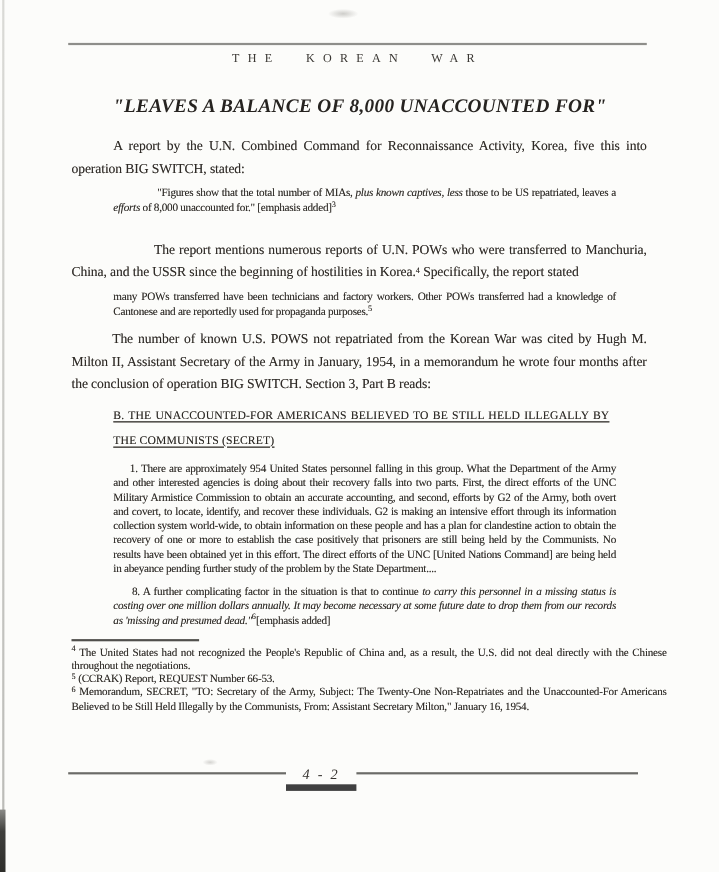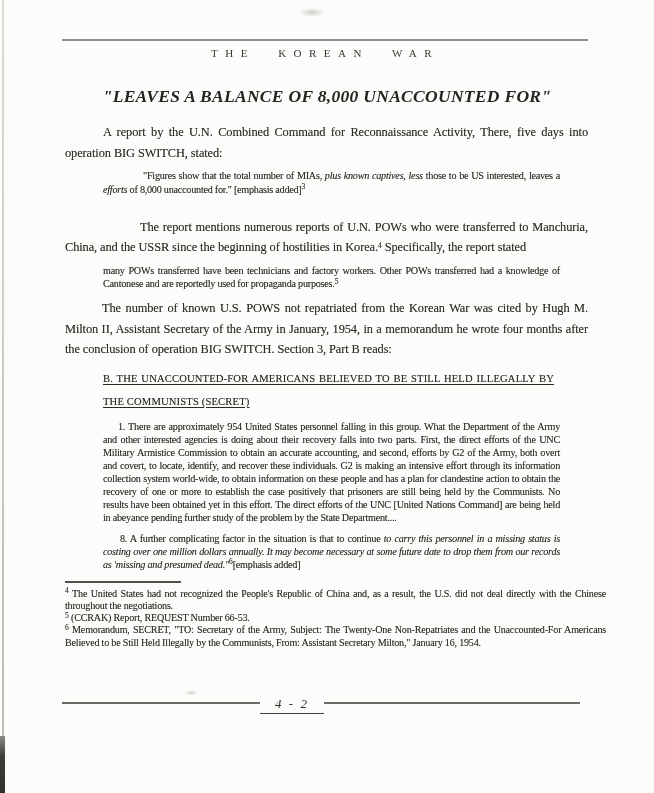"A report by the U.N." span { text: There, five days -> Korea, five this }
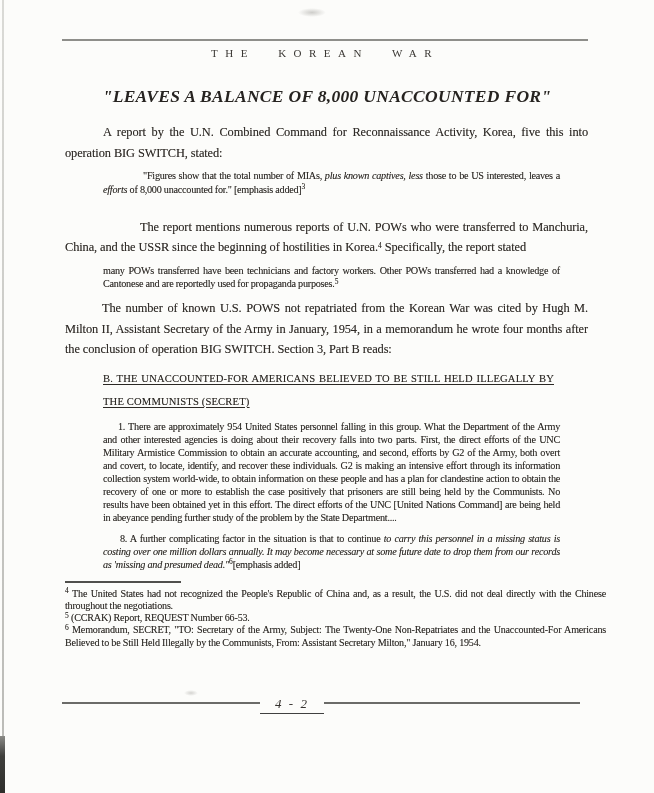"those to be US interested," span { text: interested -> repatriated }
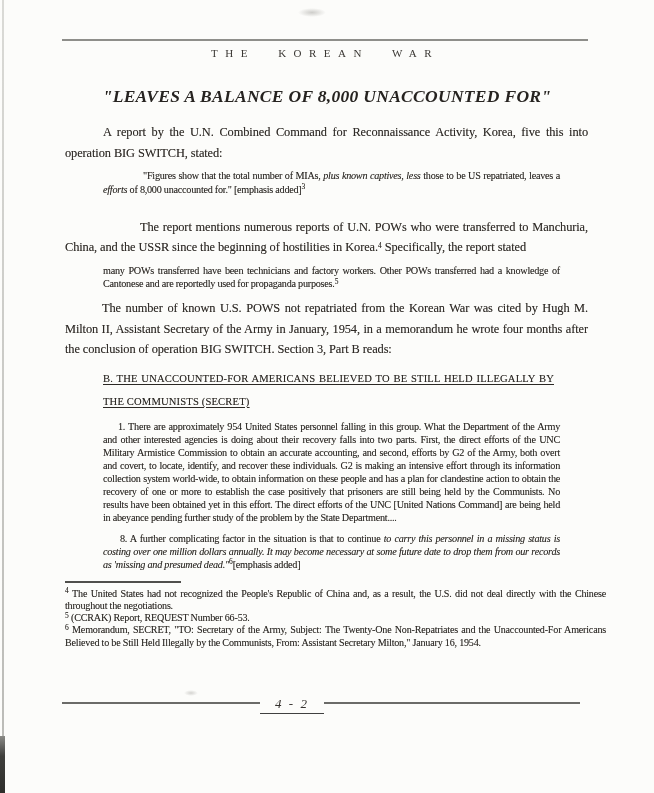"4 - 2" .page-number { border-bottom: 1px solid #404040 -> 6px solid #404040 }
